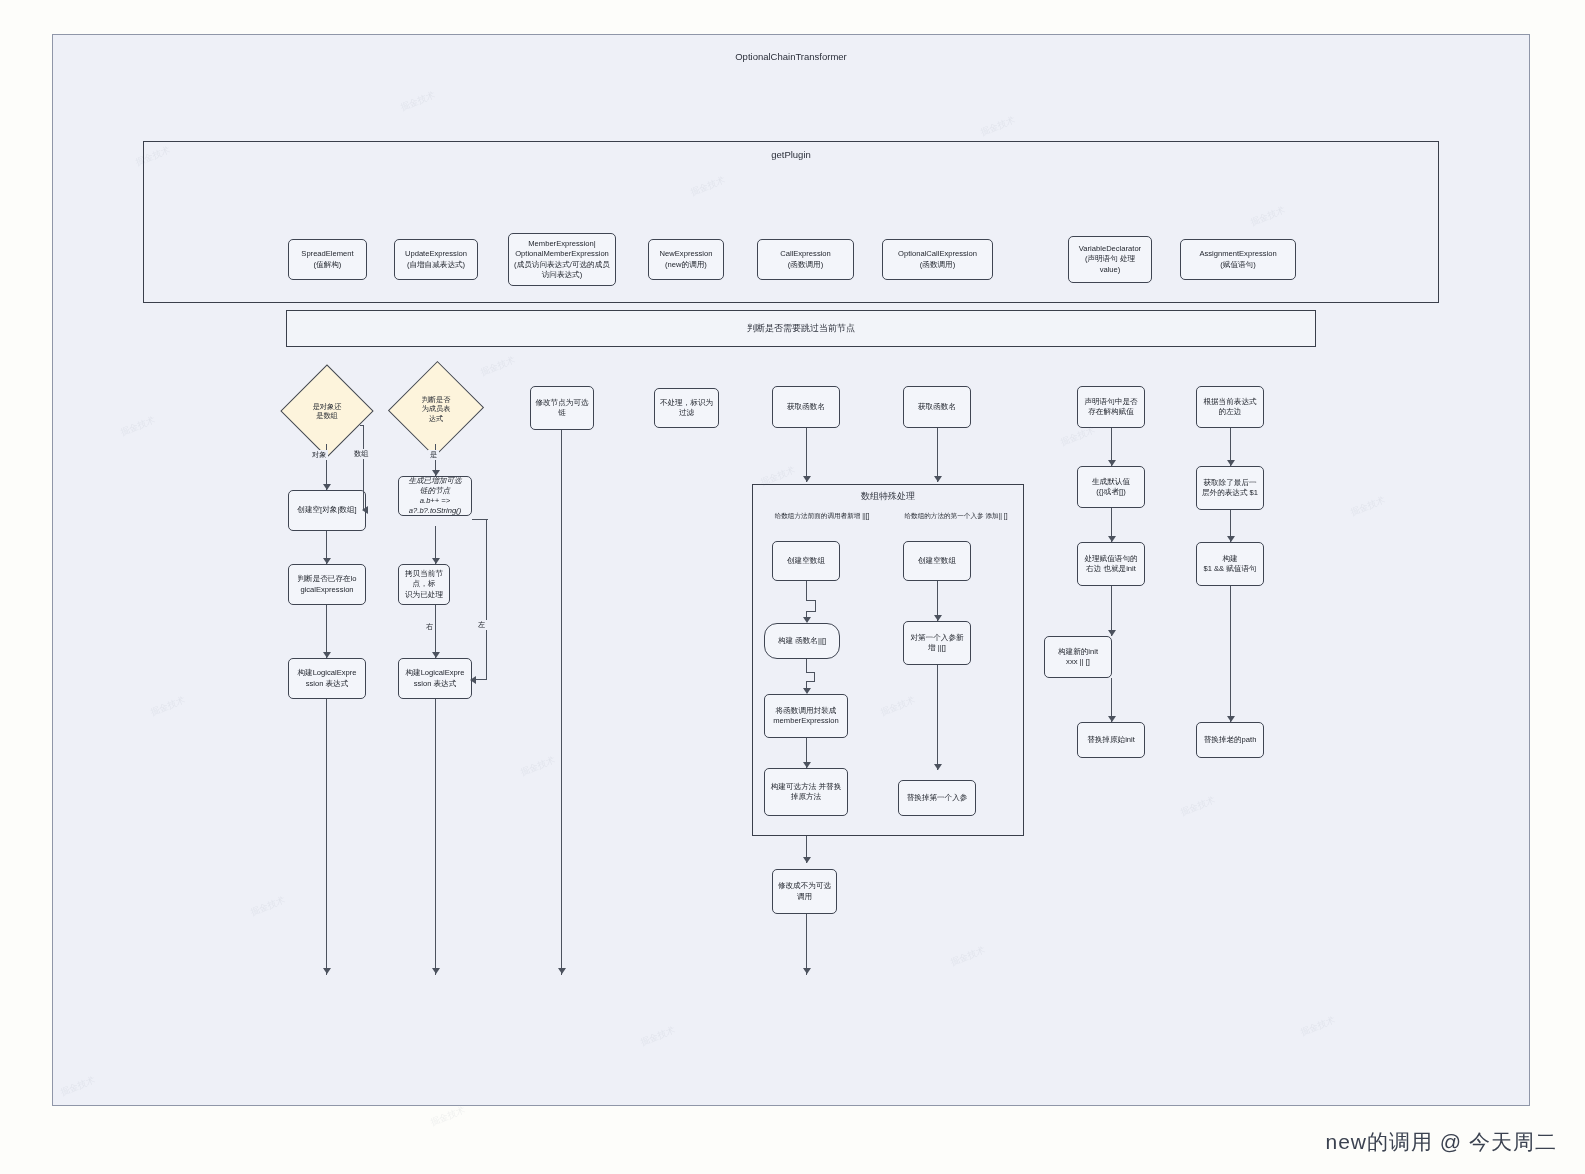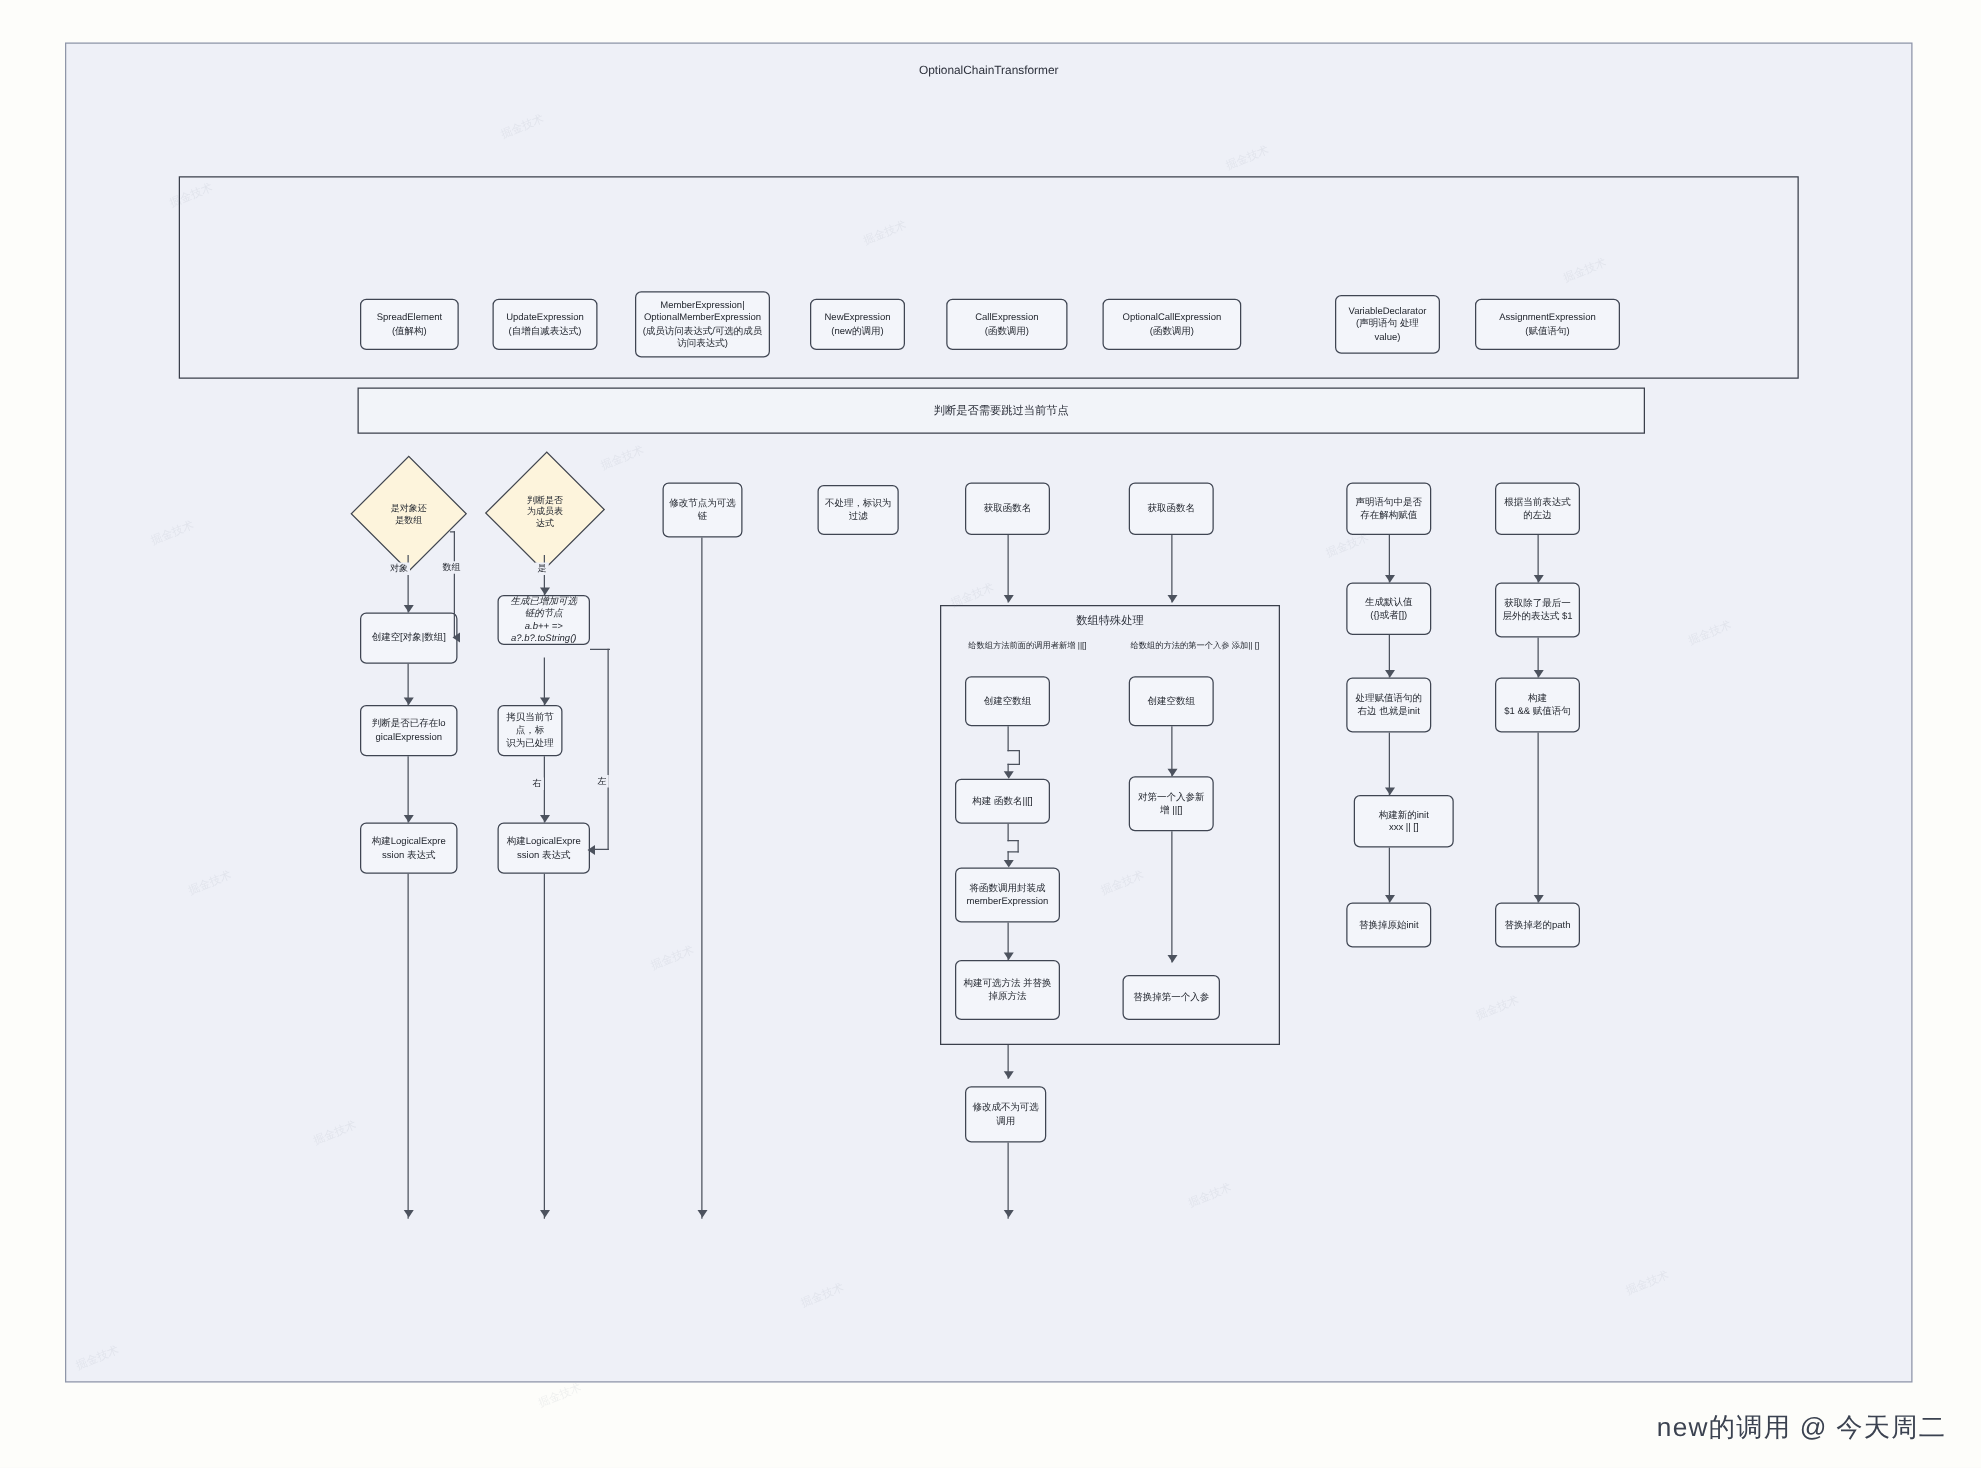"getPlugin" div.frame-title { html: none -> <div>getPlugin</div> }
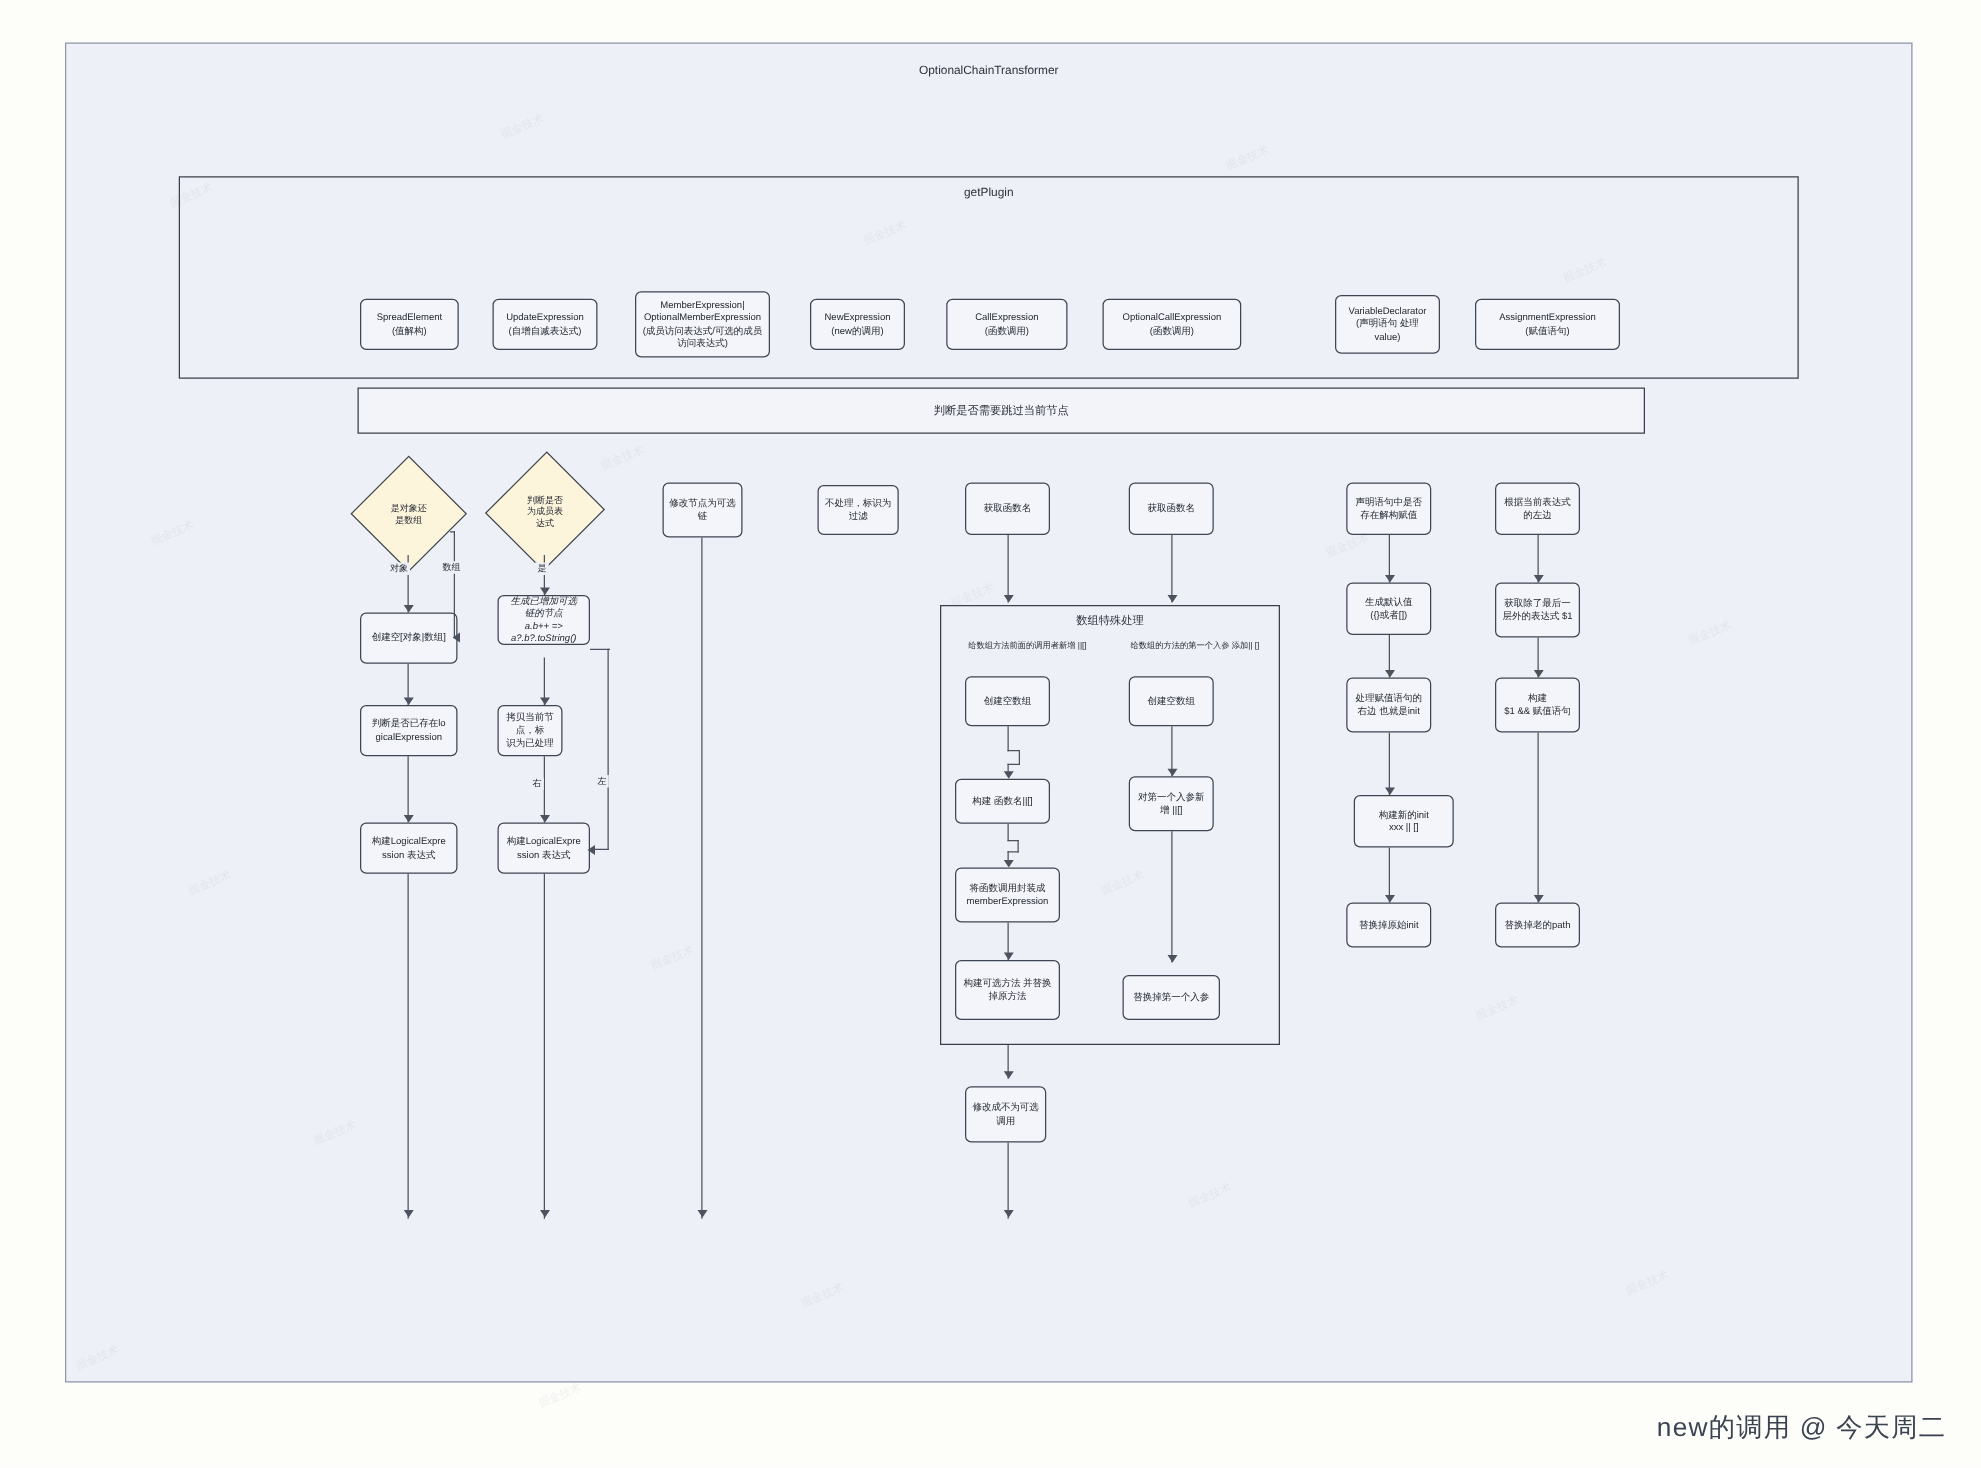"构建 函数名||[]" div.node { border-radius: none -> 13px }
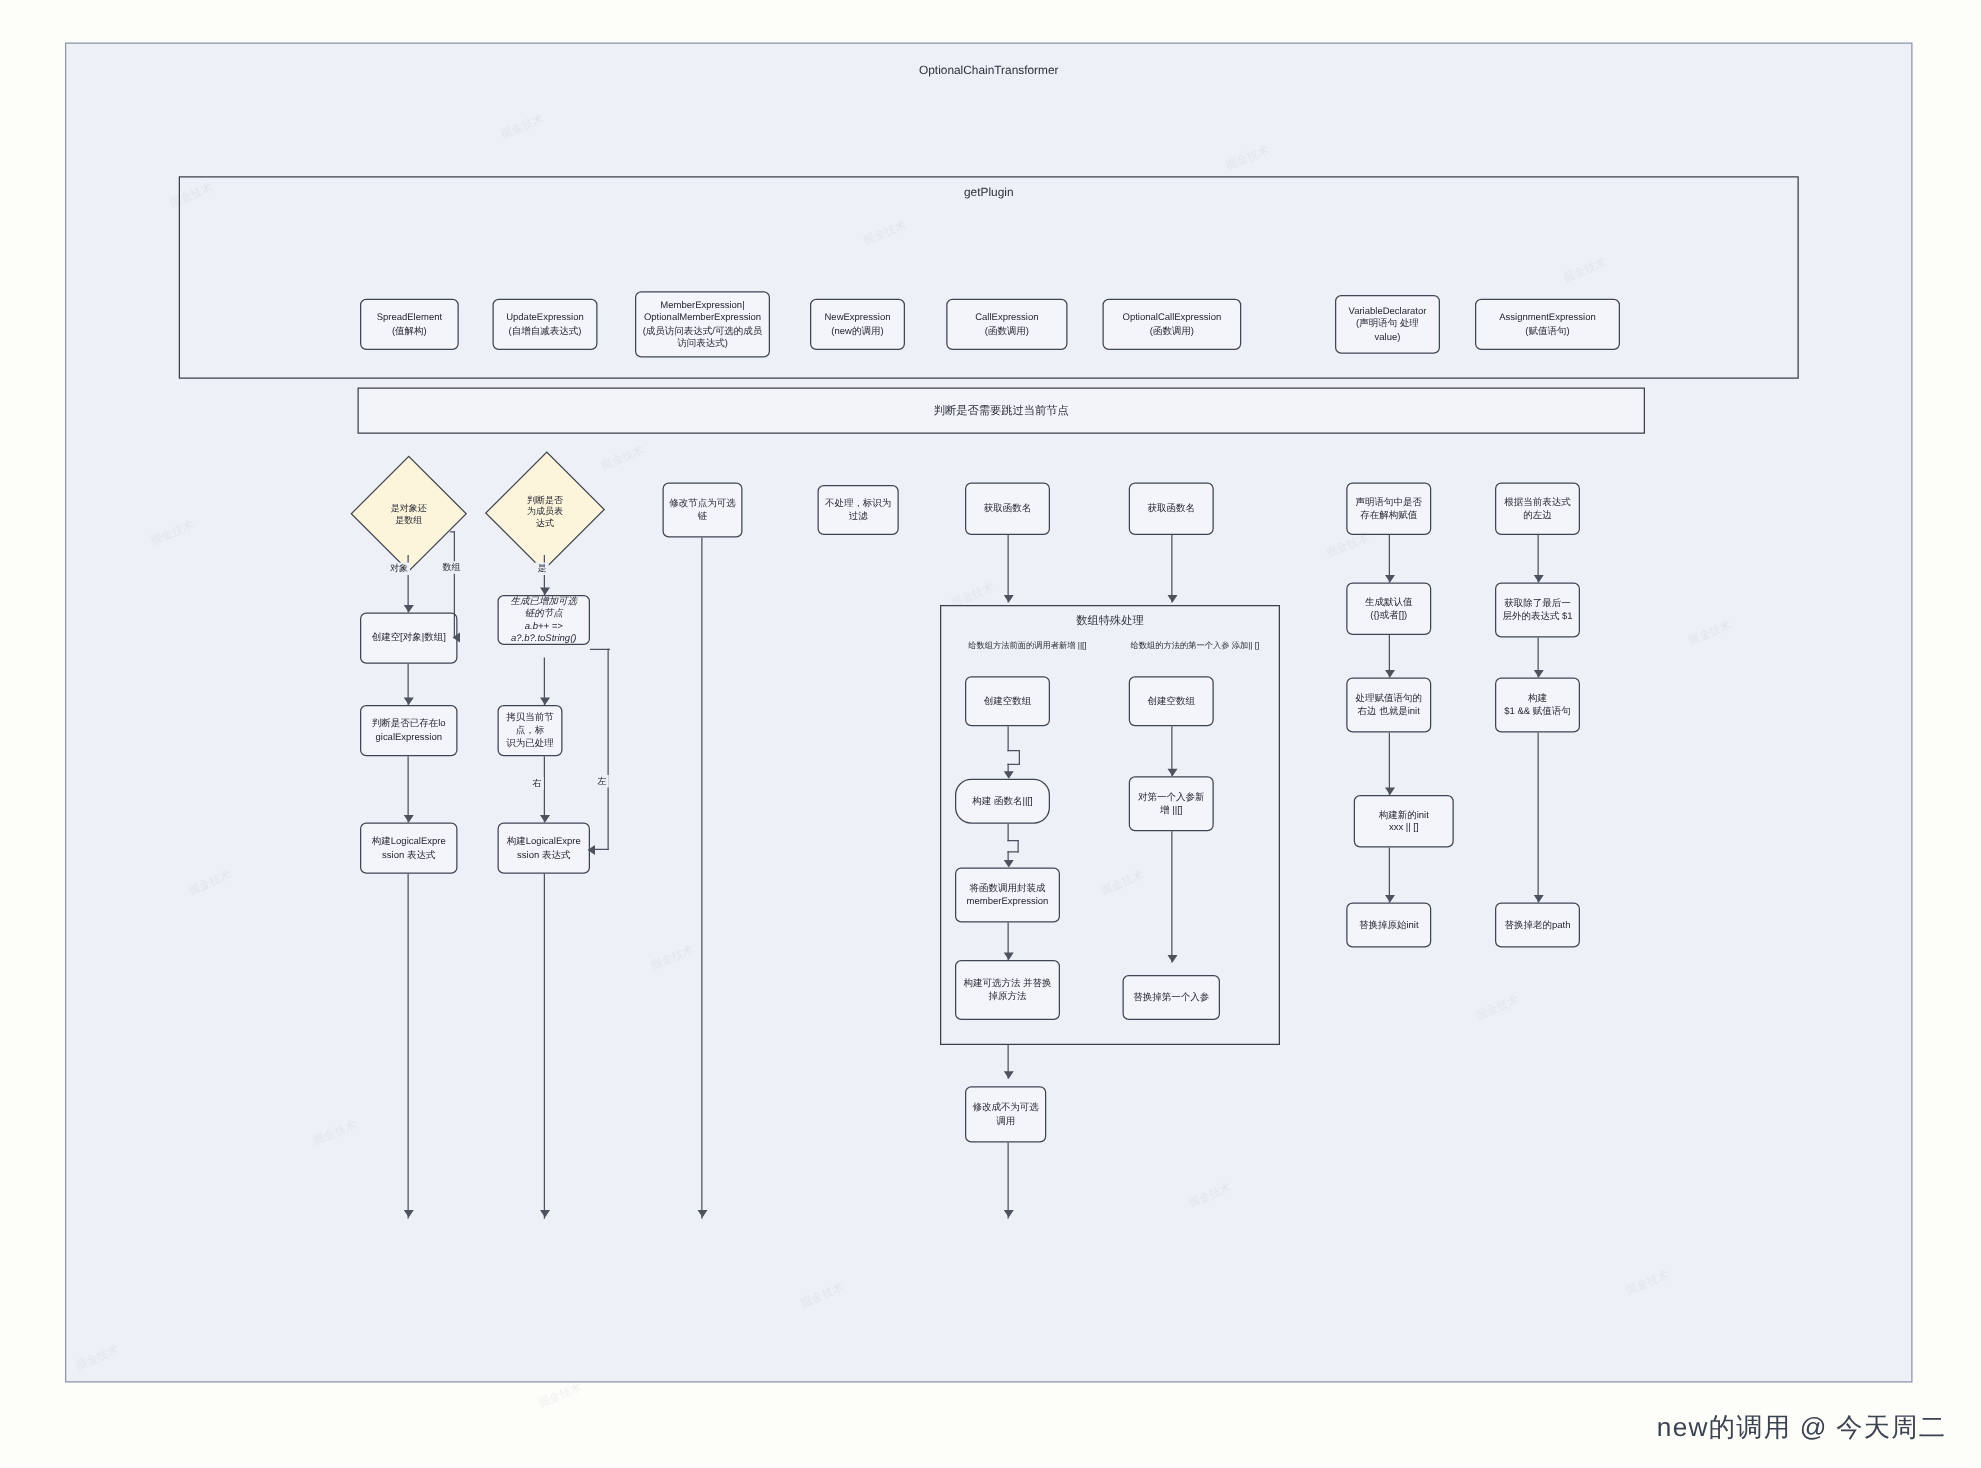"构建新的init" div.node { margin-left: 39px -> none; width: 80px -> 68px }
